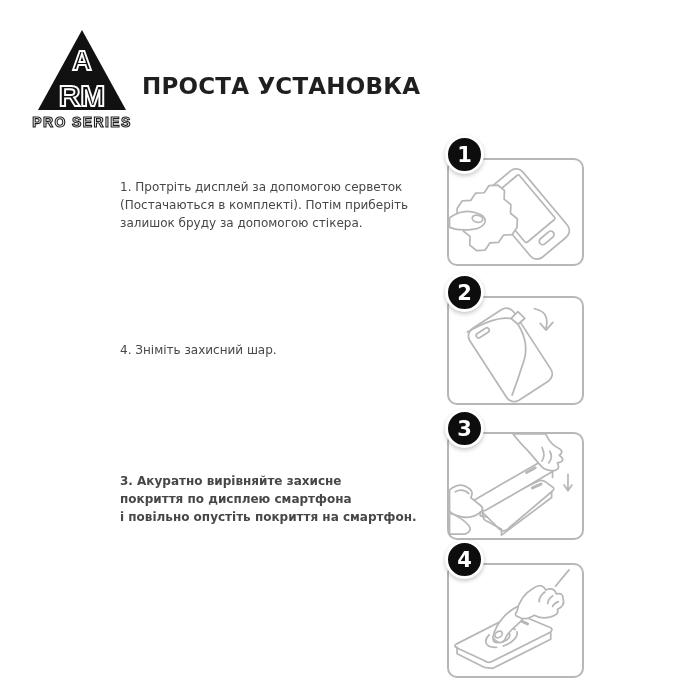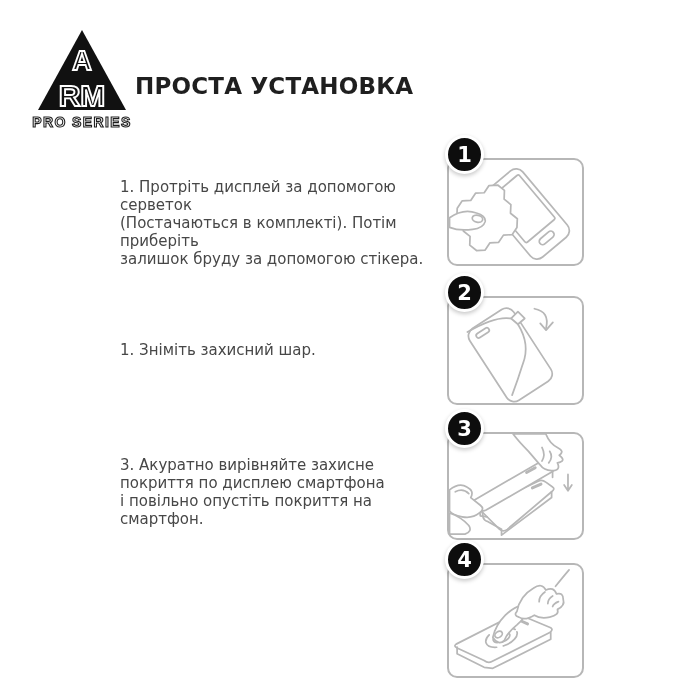"ПРОСТА УСТАНОВКА" .title { left: 135px -> 142px }
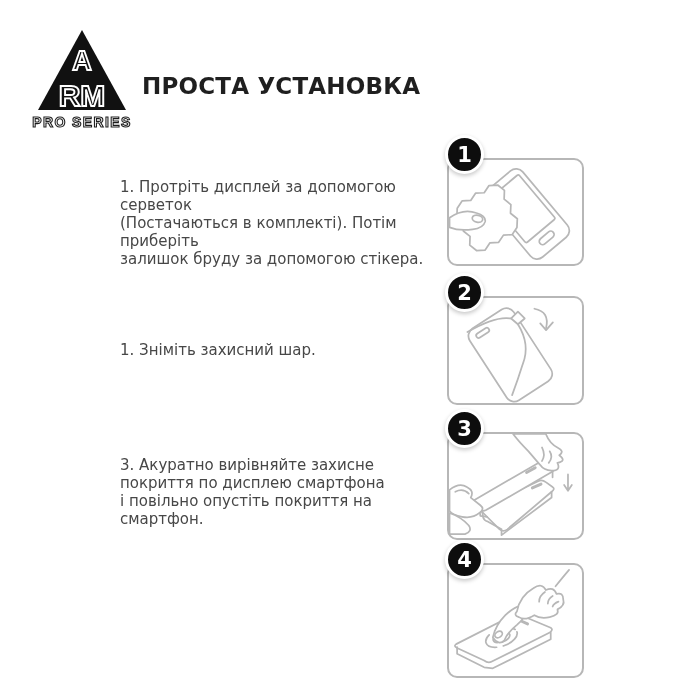"1. Протріть дисплей за допомогою" .step-text { font-size: 15px -> 12px }
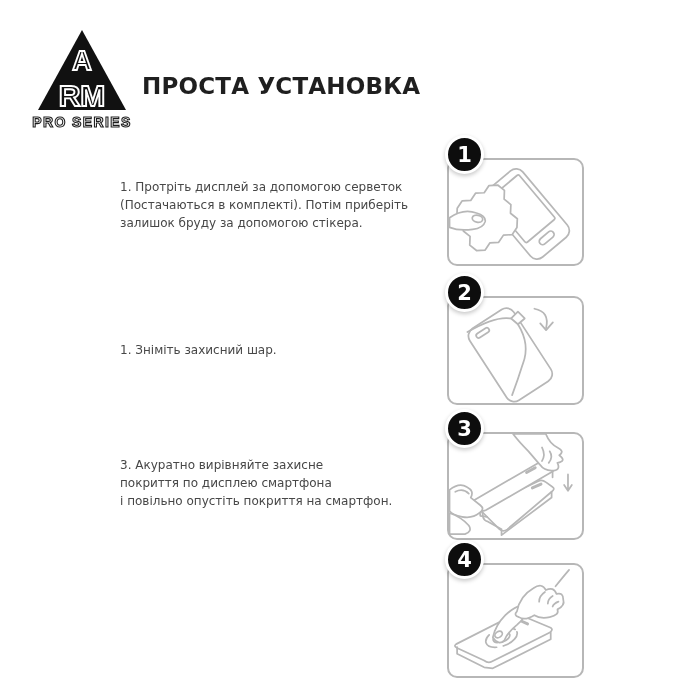"1. Зніміть захисний шар." div.step-text { text: 1 -> 4 }
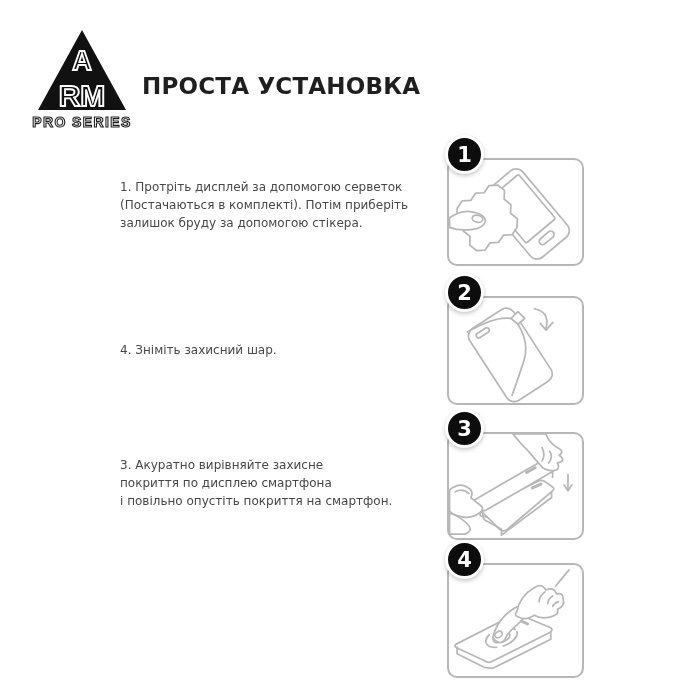"3. Акуратно вирівняйте захисне" .step-text.s3 { font-weight: none -> bold; top: 456px -> 472px }
